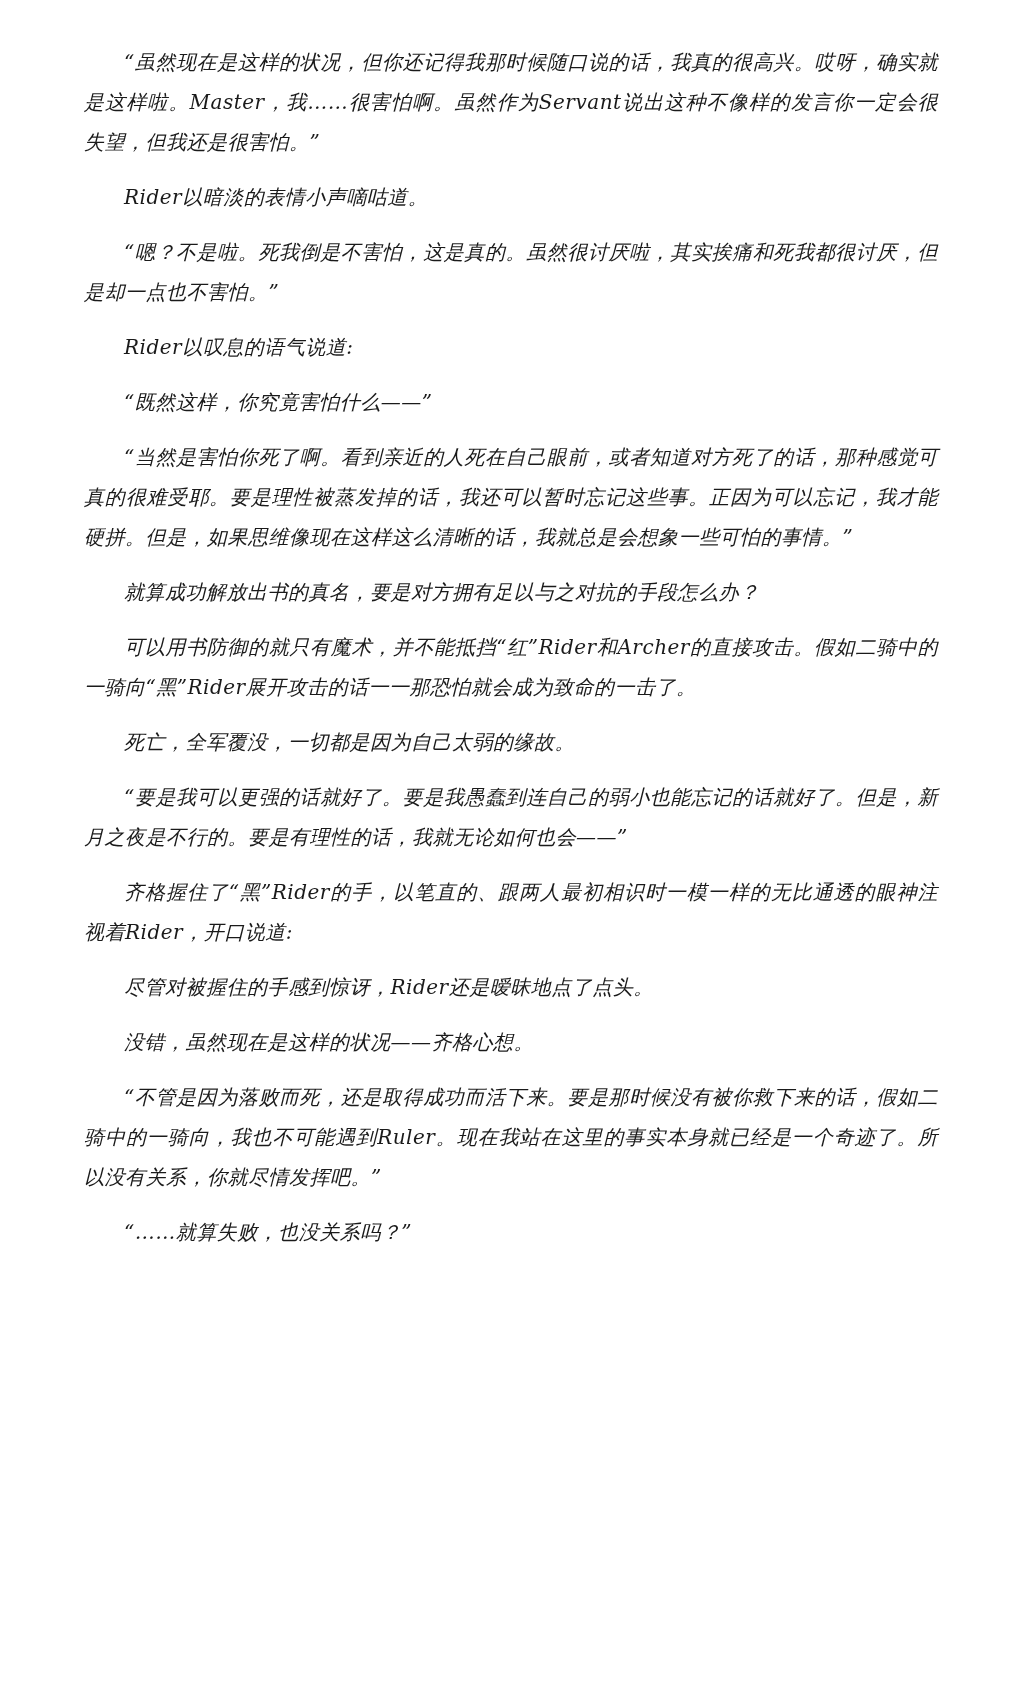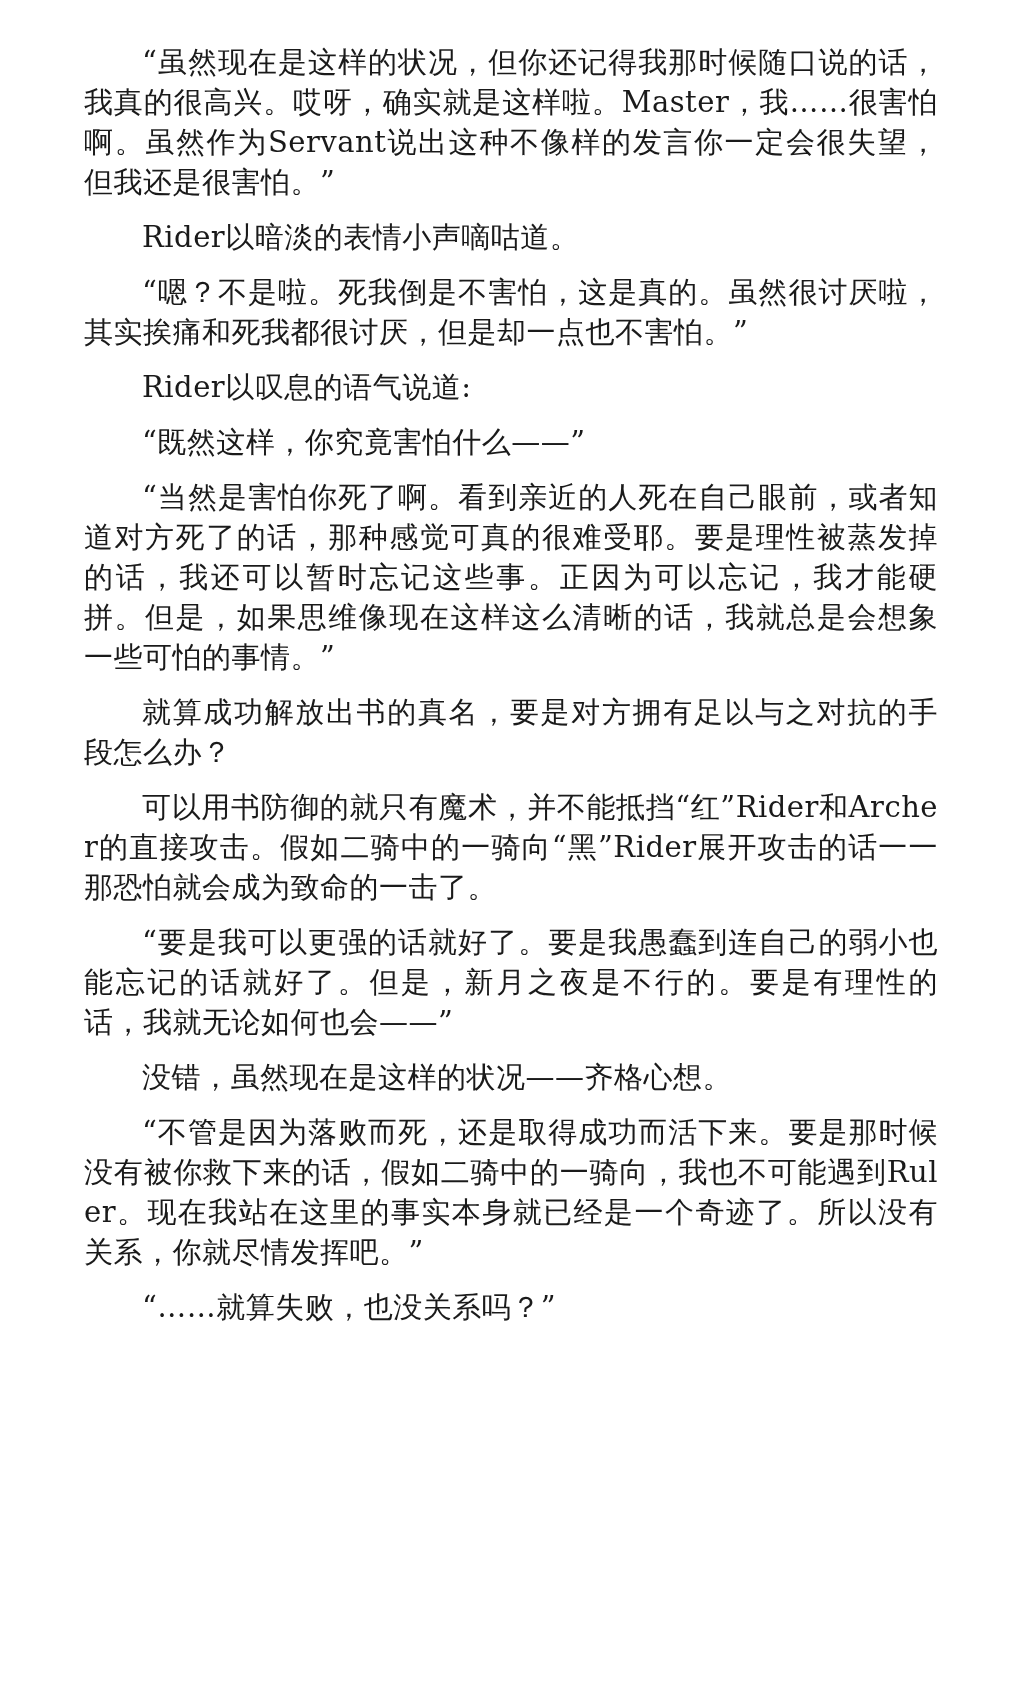"“虽然现在是这样的状况，但你还记得我那时候随口说的话，我真的很高兴。哎呀，确实就" .page p { font-size: 29px -> 20px; font-style: none -> italic }
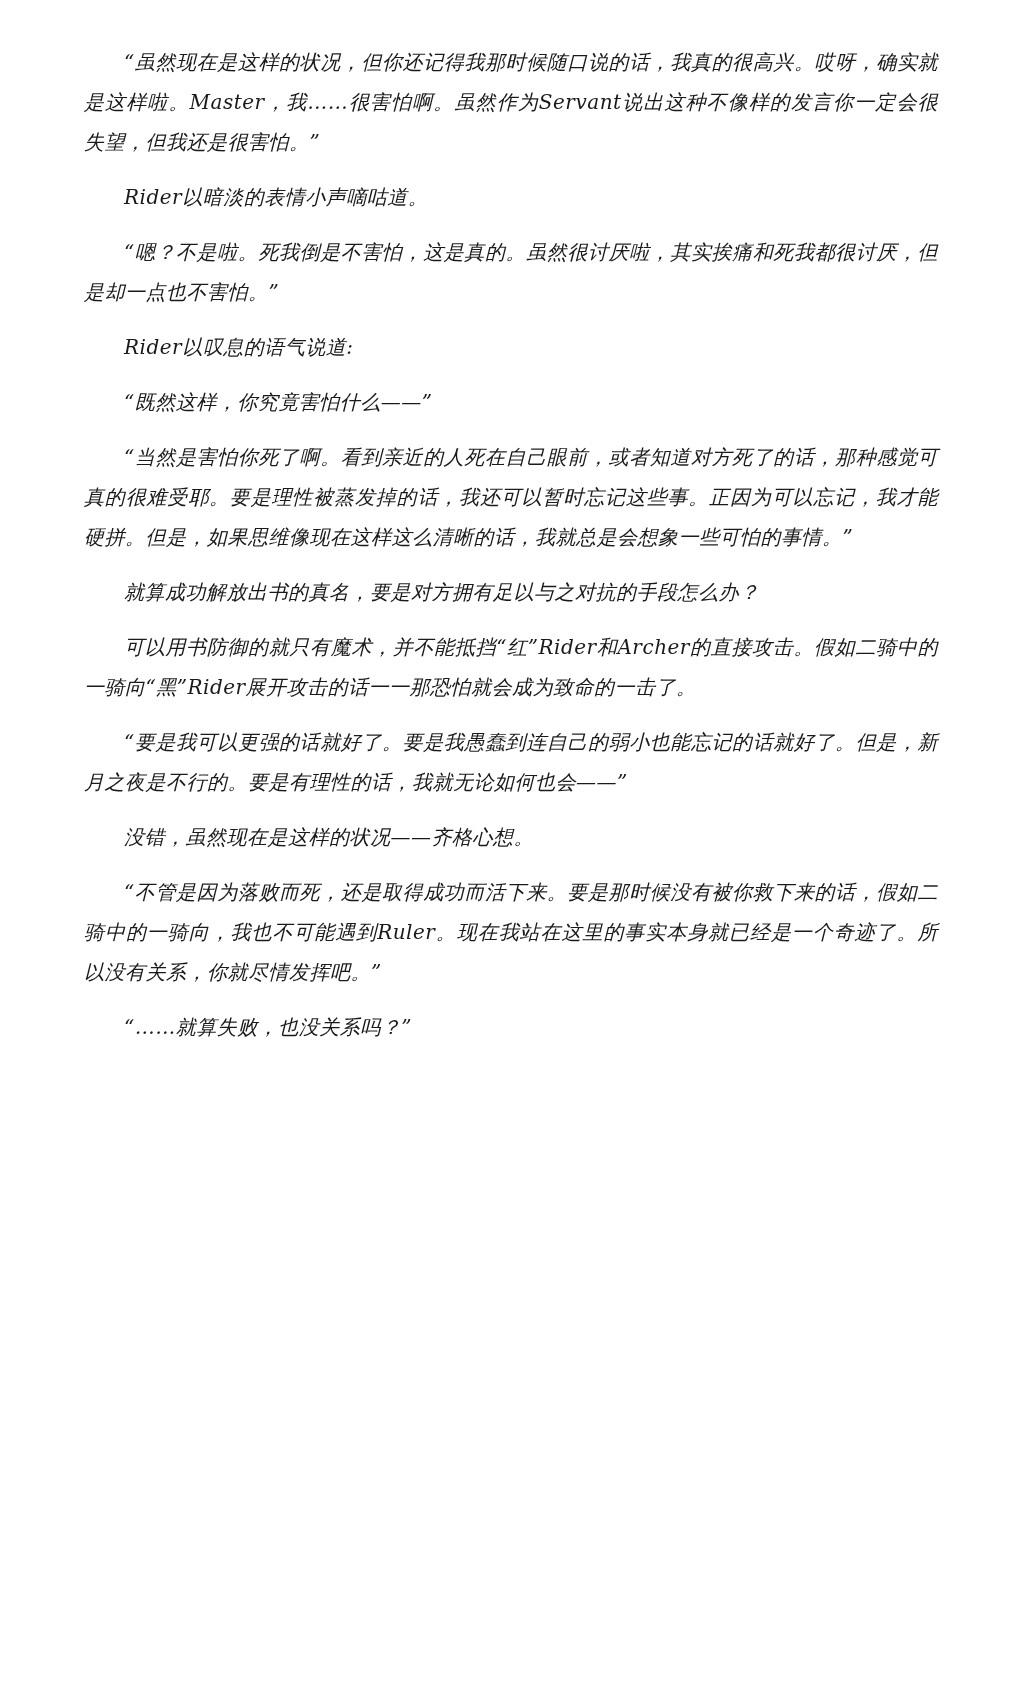"死亡，全军覆没，一切都是因为自己太弱的缘故。" p { html: none -> <p>死亡，全军覆没，一切都是因为自己太弱的缘故。</p> }
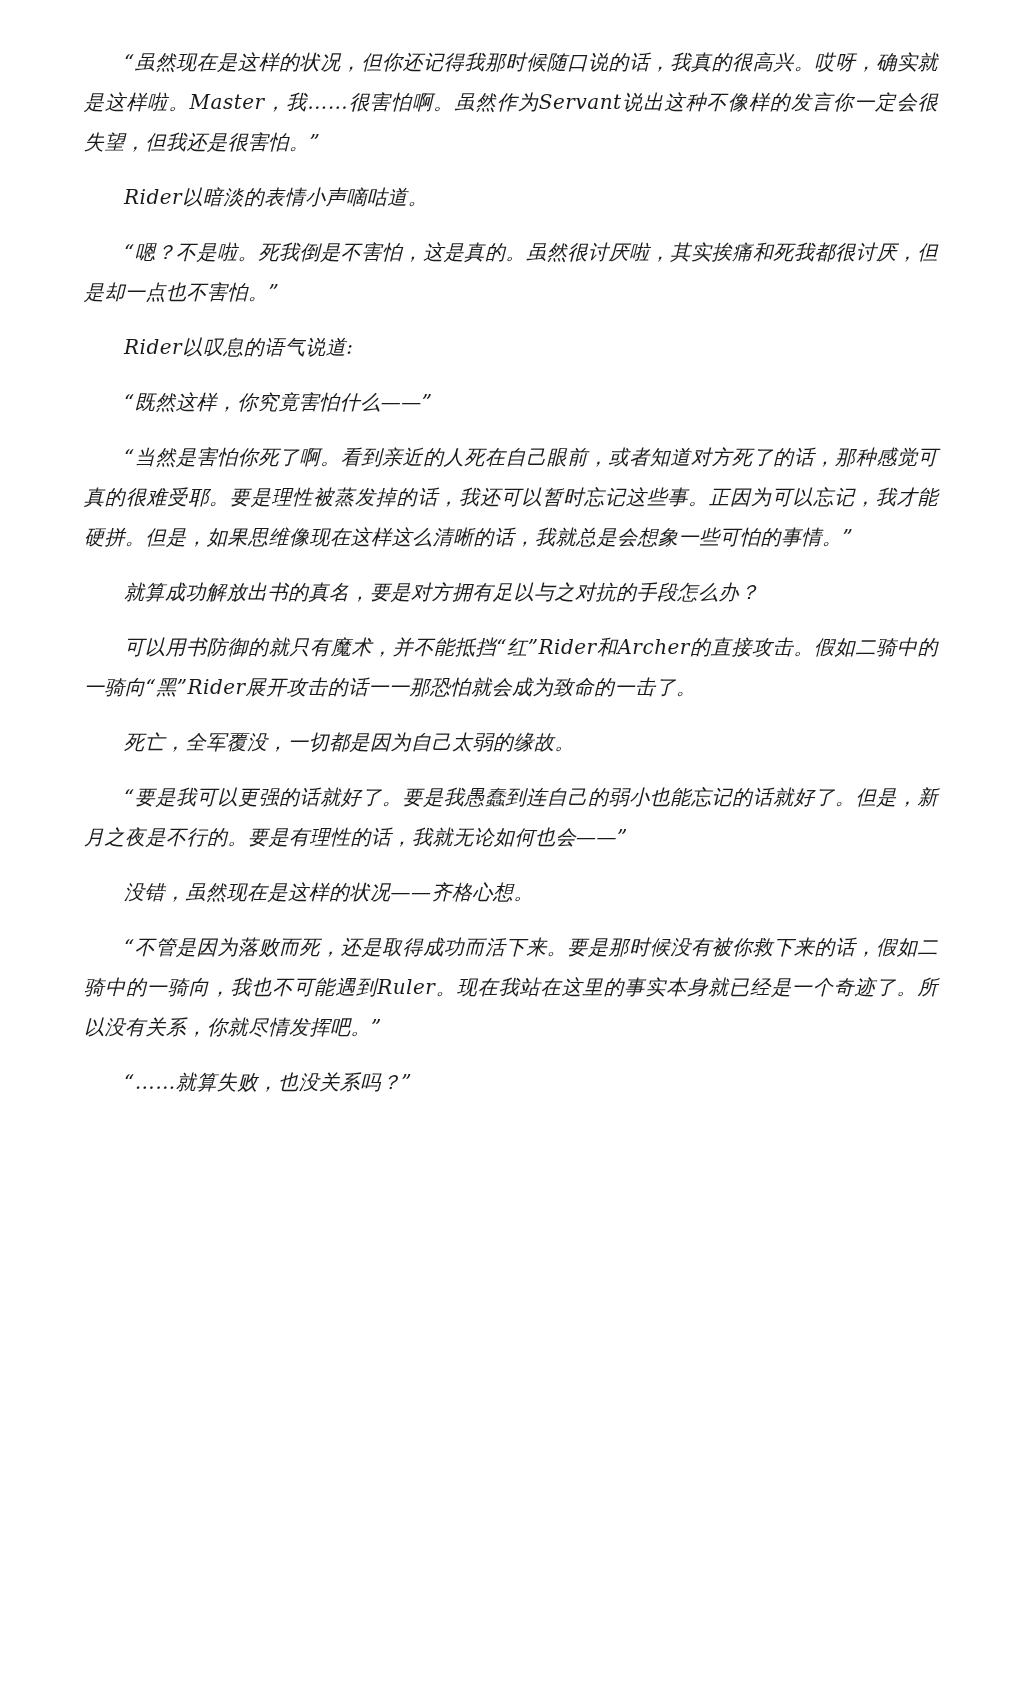"齐格握住了“黑”Rider的手，以笔直的、跟两人最初相识时一模一样的无比通透的眼" p { html: none -> <p>齐格握住了“黑”Rider的手，以笔直的、跟两人最初相识时一模一样的无比通透的眼神注视着Rider，开口说道:</p> }
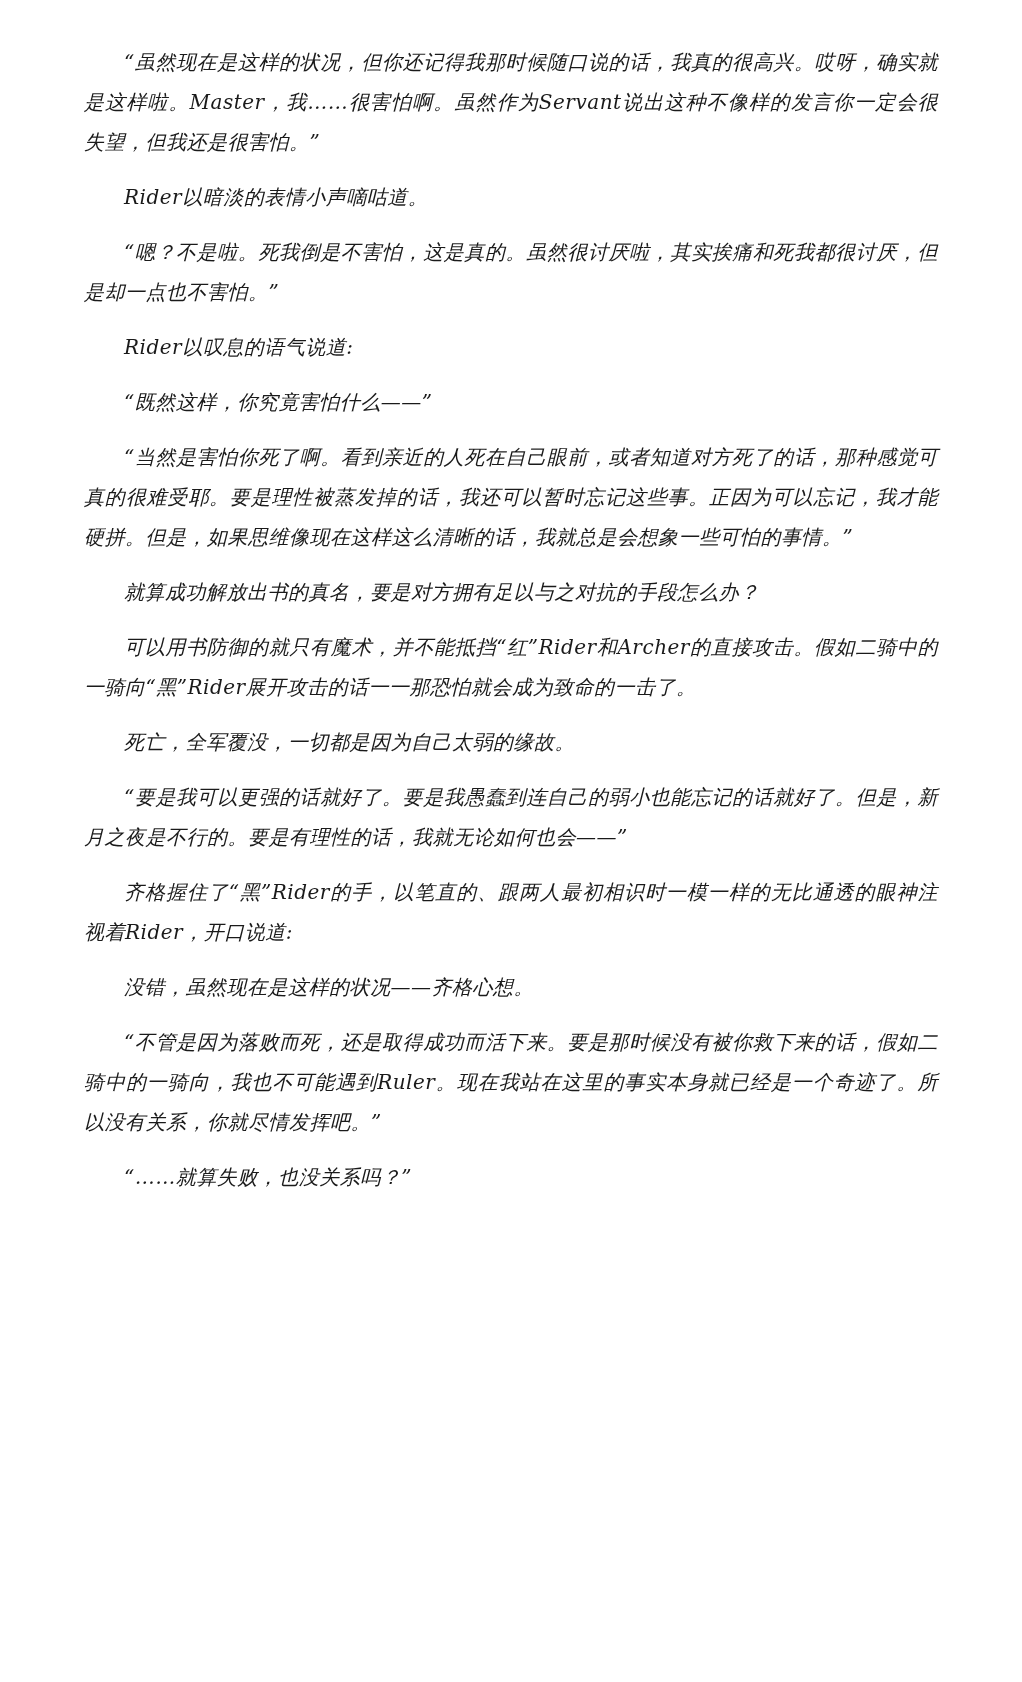"尽管对被握住的手感到惊讶，Rider还是暧昧地点了点头。" p { html: none -> <p>尽管对被握住的手感到惊讶，Rider还是暧昧地点了点头。</p> }
